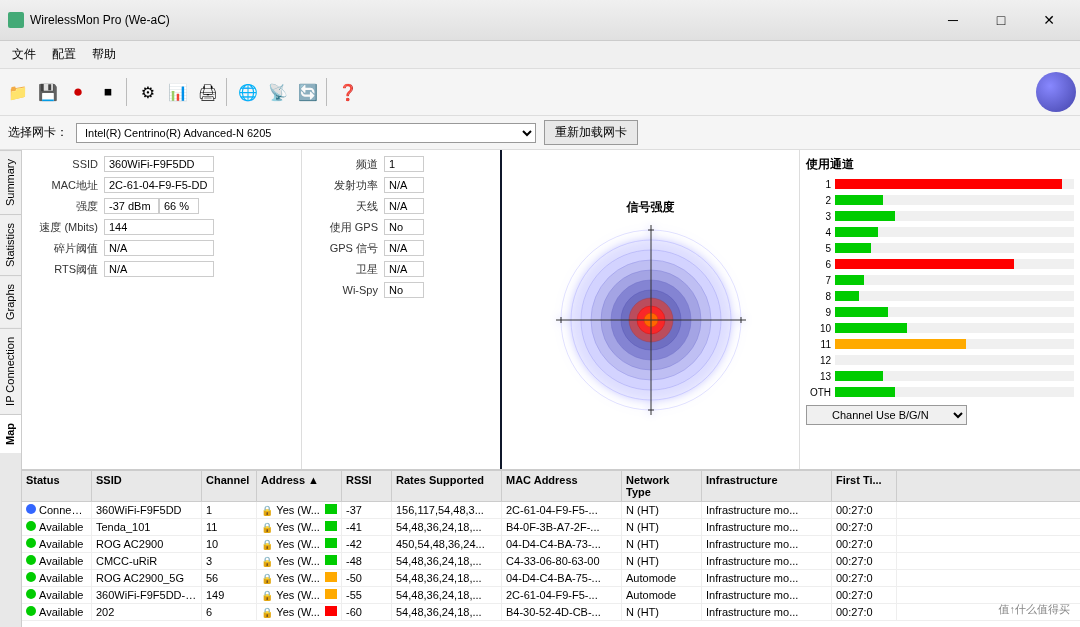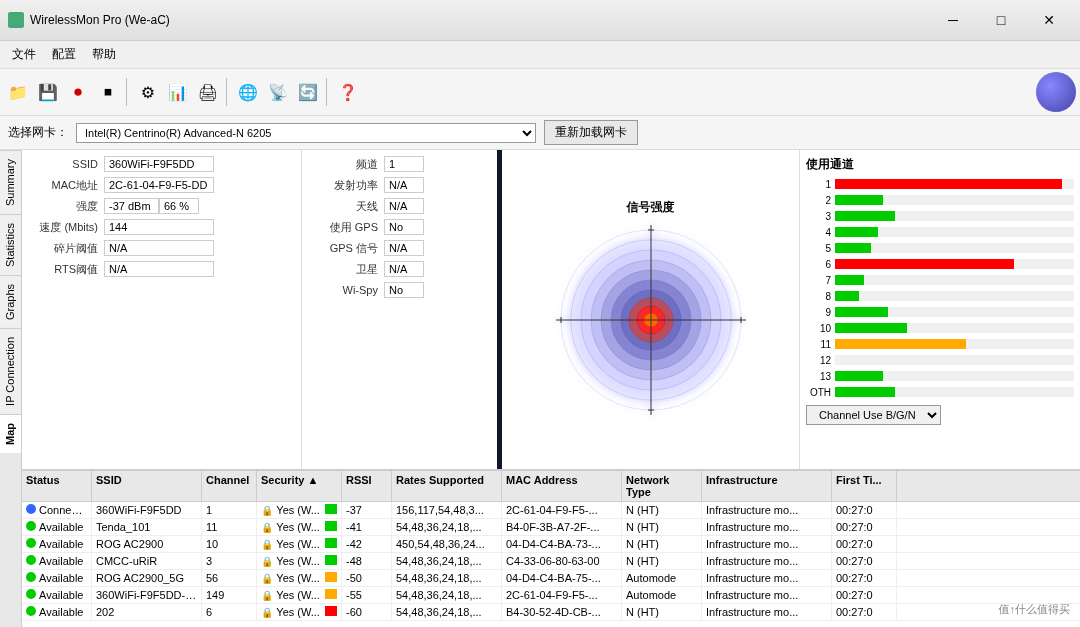"频道" .middle-panel { border-right: 5px solid #0f172a -> 2px solid #0f172a }
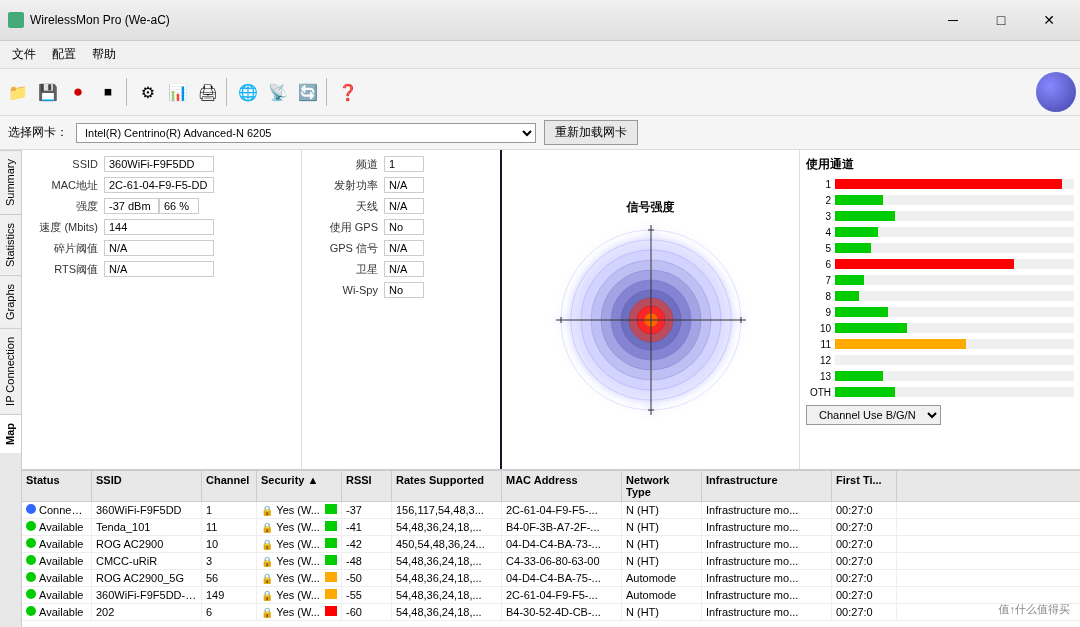"Channel Use B/G/N" .channel-dropdown { padding: 2px 8px -> 2px 21px }
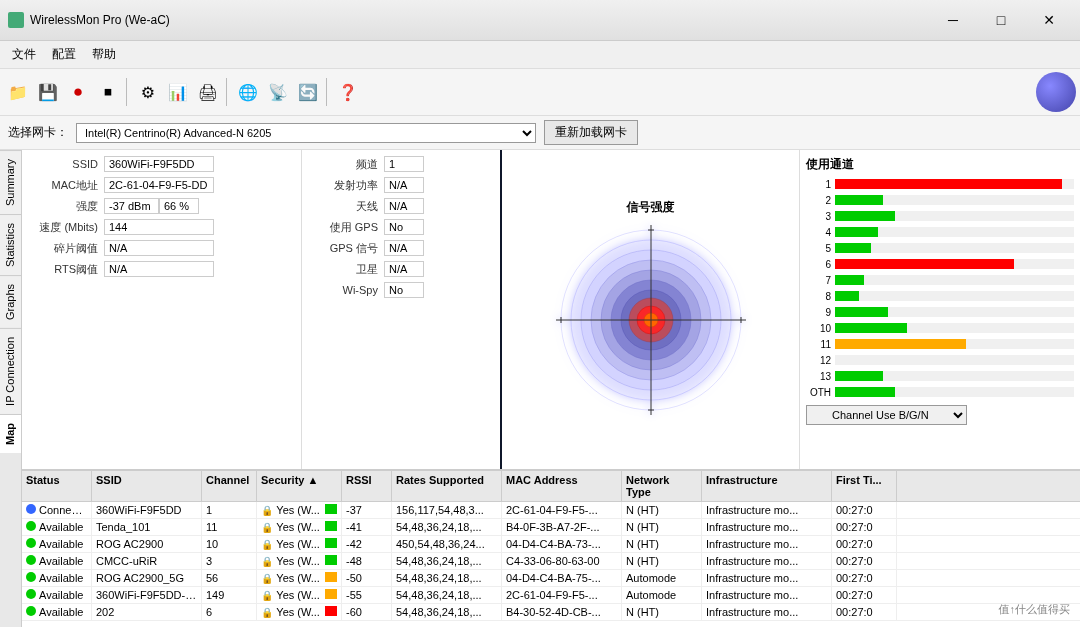"Security ▲" div.th { text: Security -> Address }
